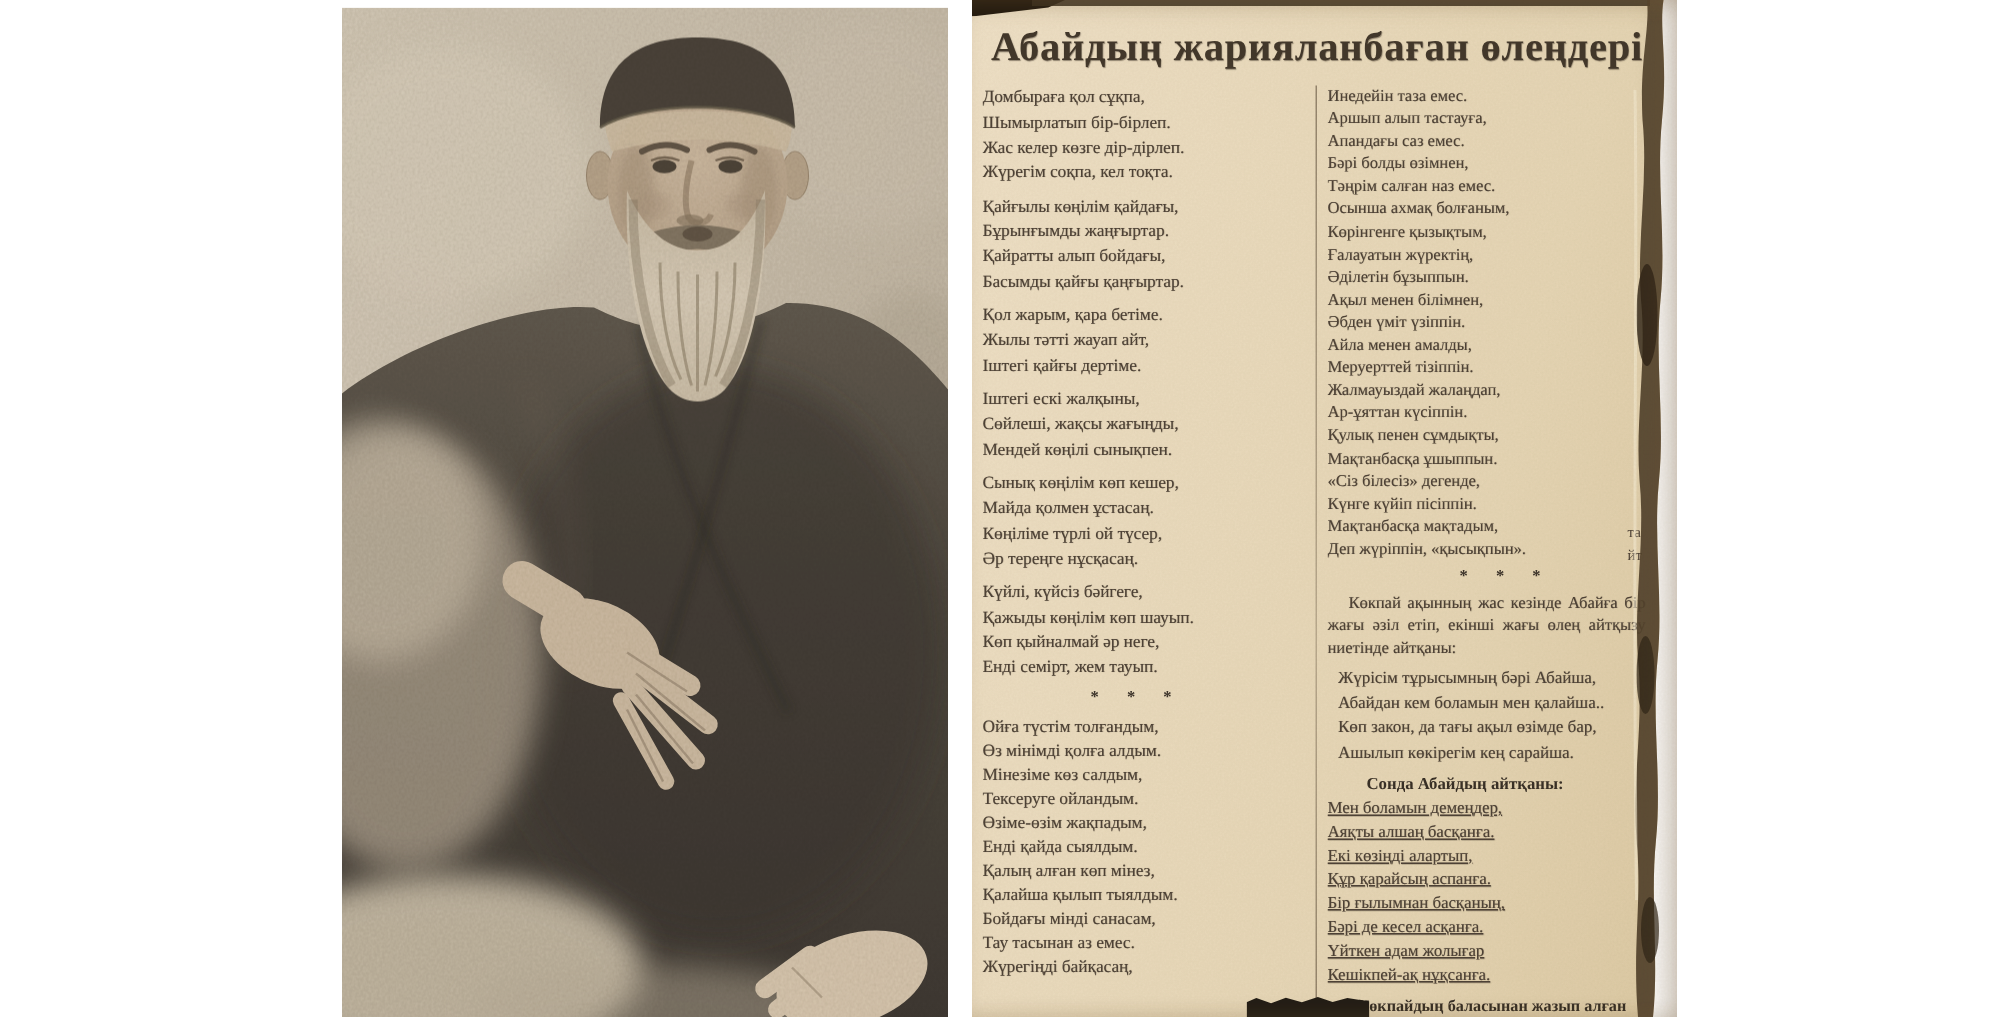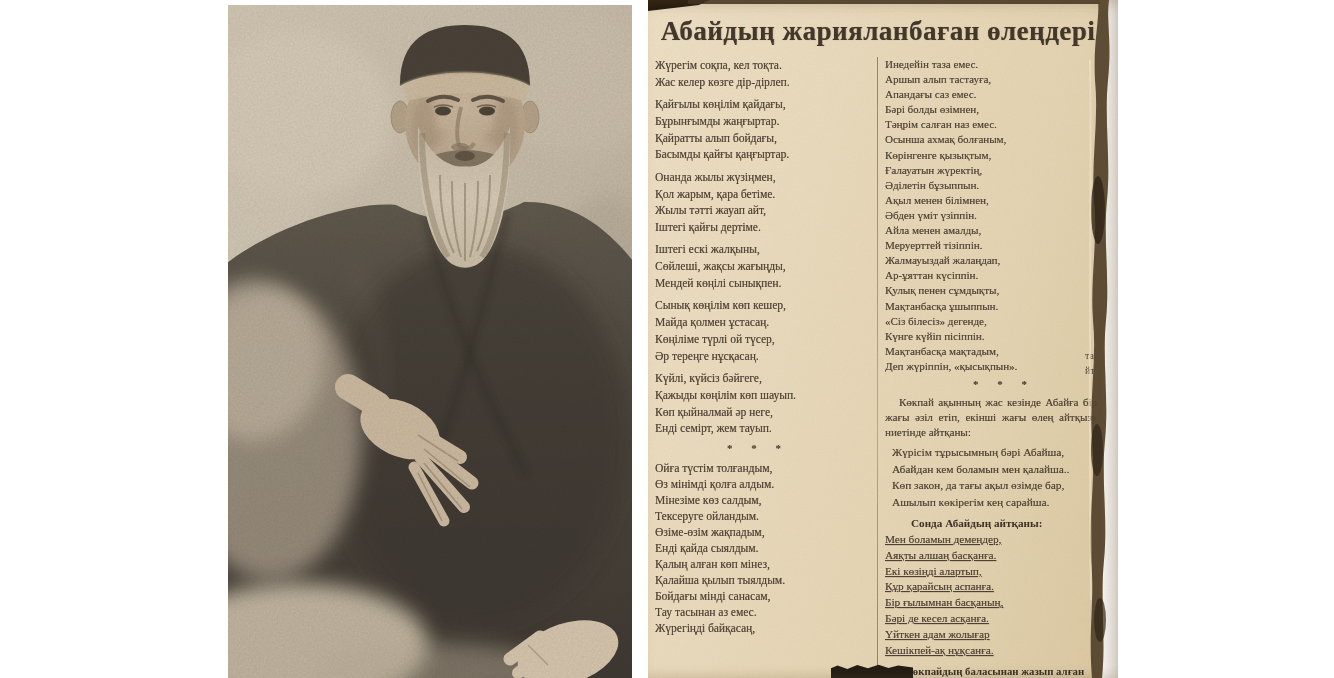"Домбыраға қол сұқпа," div.line { html: none -> <div>Домбыраға қол сұқпа,</div> }
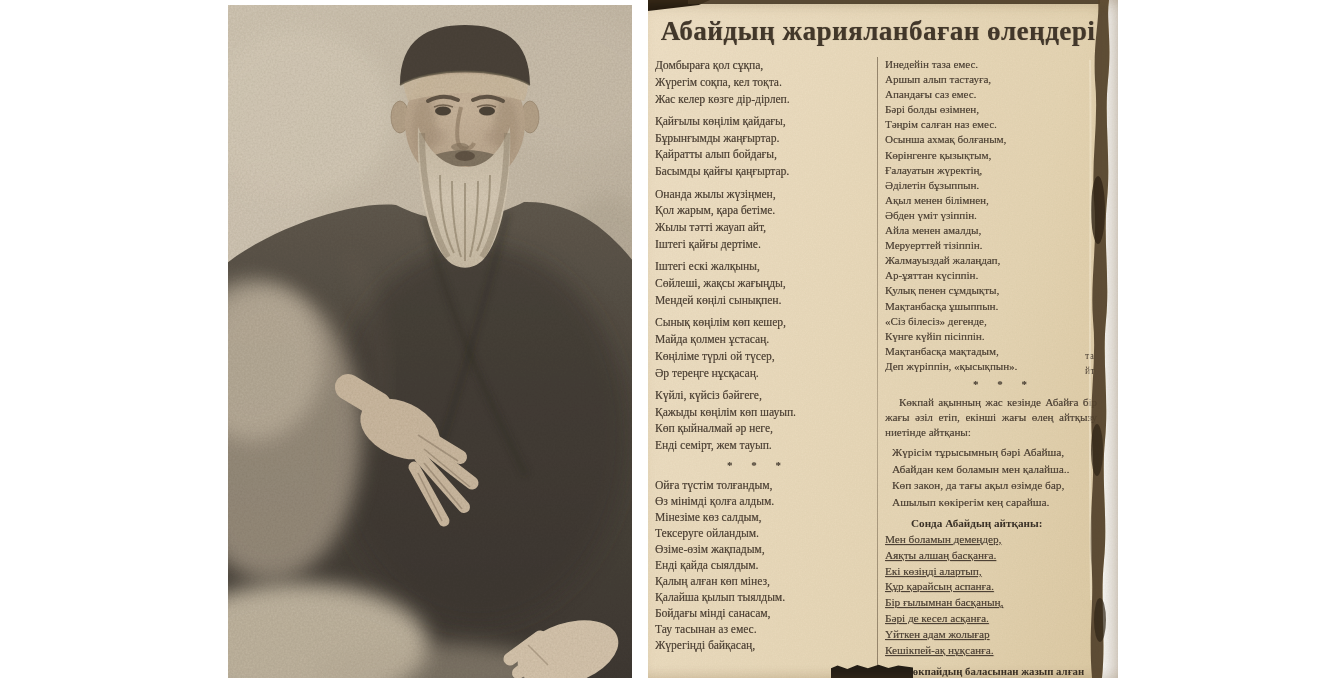"Шымырлатып бір-бірлеп." div.line { html: none -> <div>Шымырлатып бір-бірлеп.</div> }
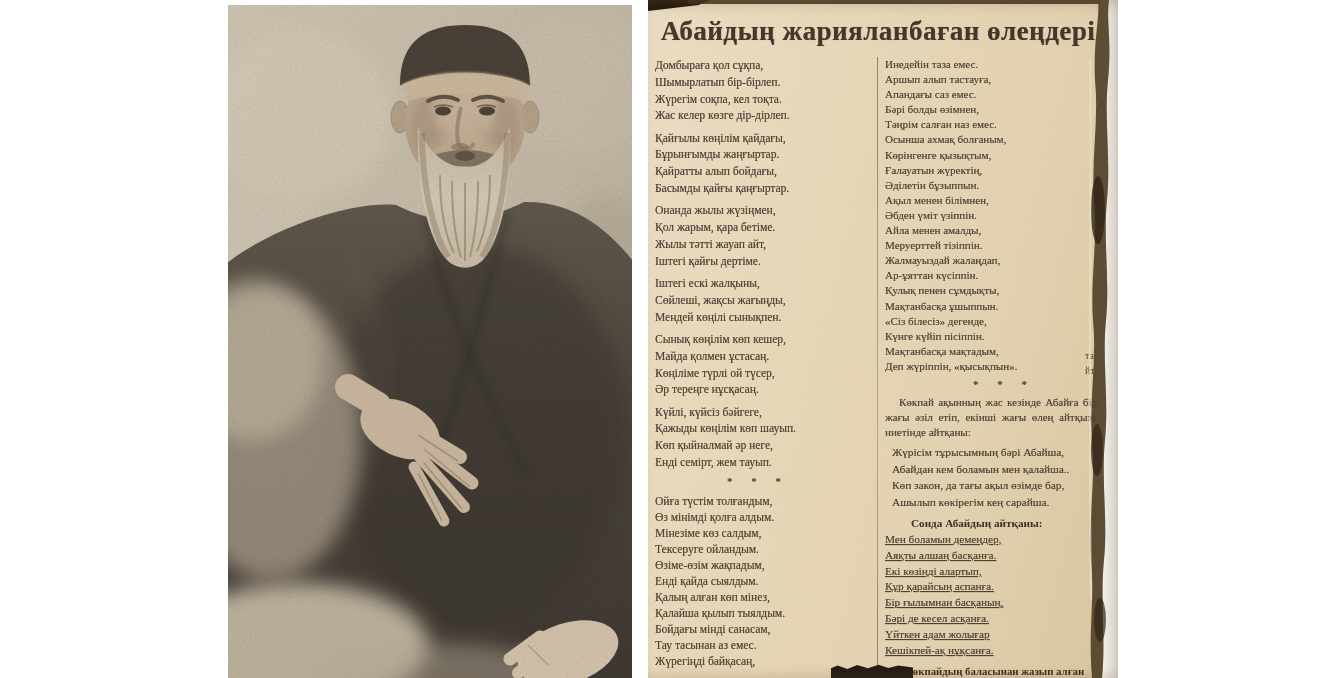"Жүрегім соқпа, кел тоқта." div.line { order: before "Жас келер көзге дір-дірлеп." -> after "Жас келер көзге дір-дірлеп." }
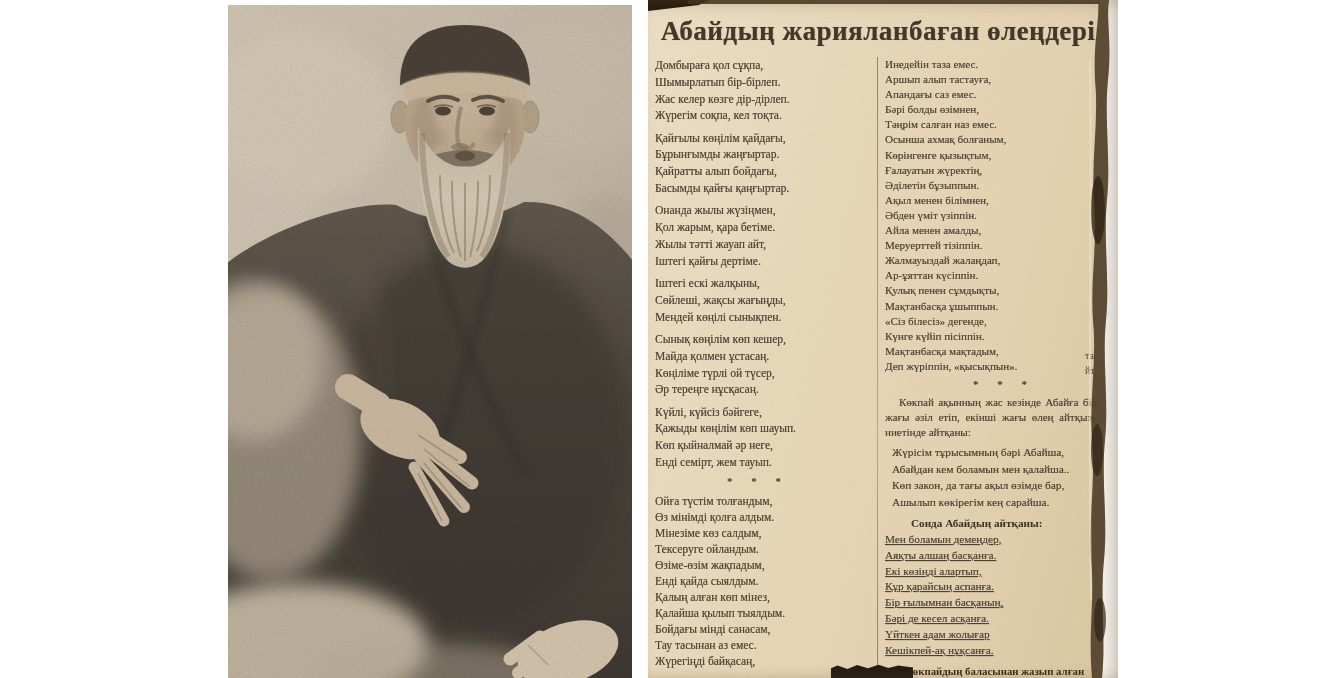"Онанда жылы жүзіңмен," div.line { html: <div>Онанда жылы жүзіңмен,</div> -> none }
